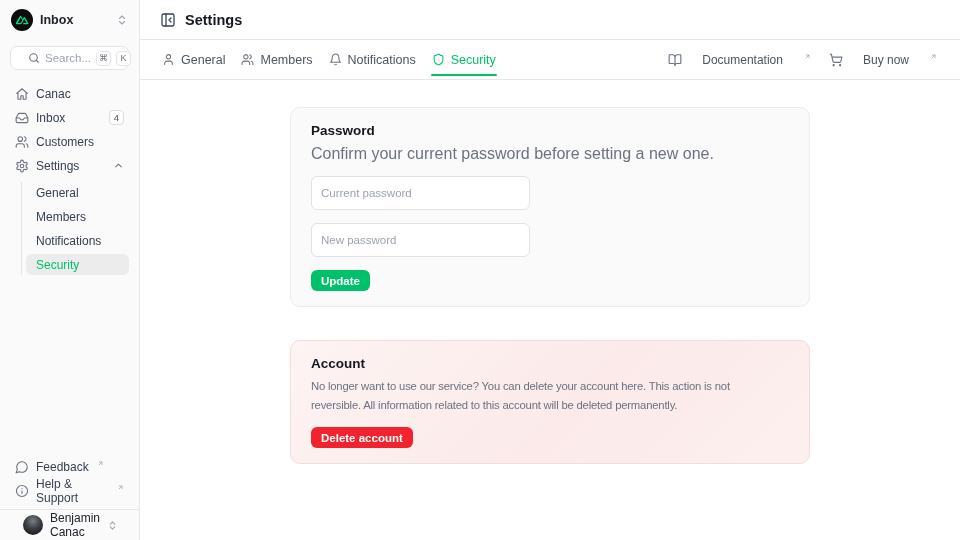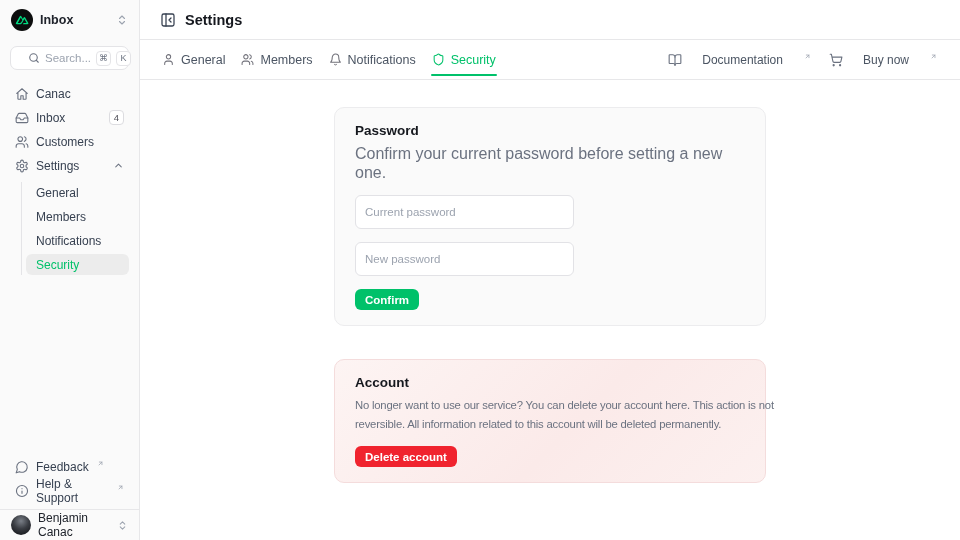"Password" .card { width: 432px -> 520px }
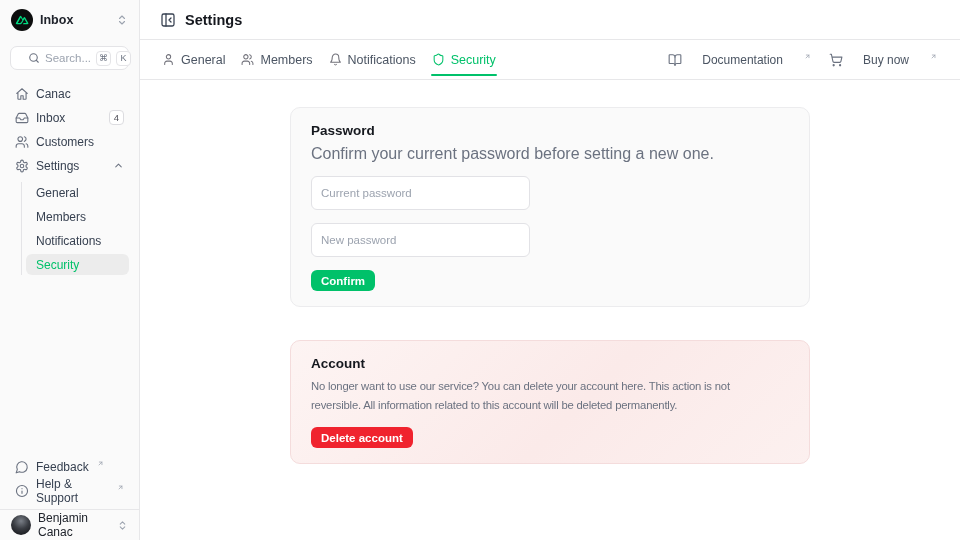"Confirm" button.btn { text: Confirm -> Update }
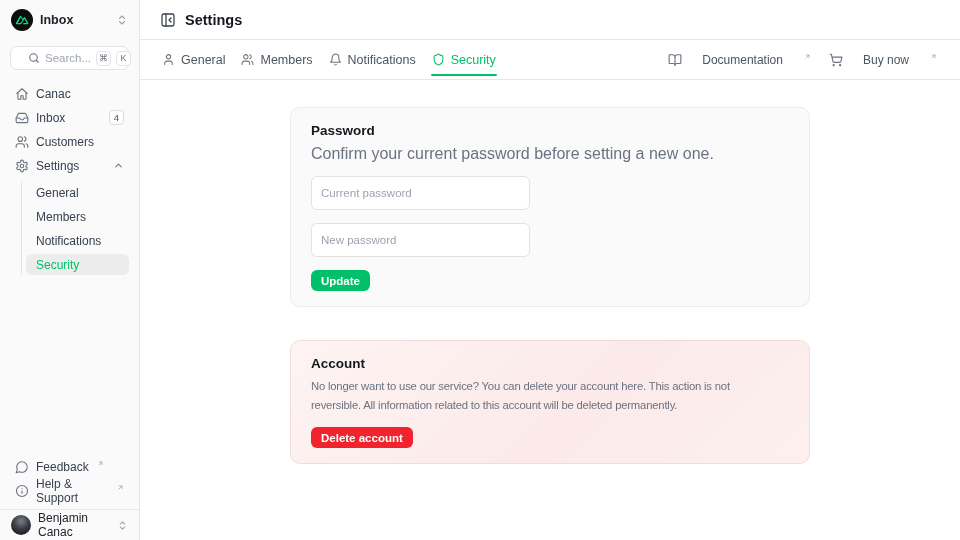"Benjamin Canac" .sb-user { padding: 0 11px -> 0 23px }
